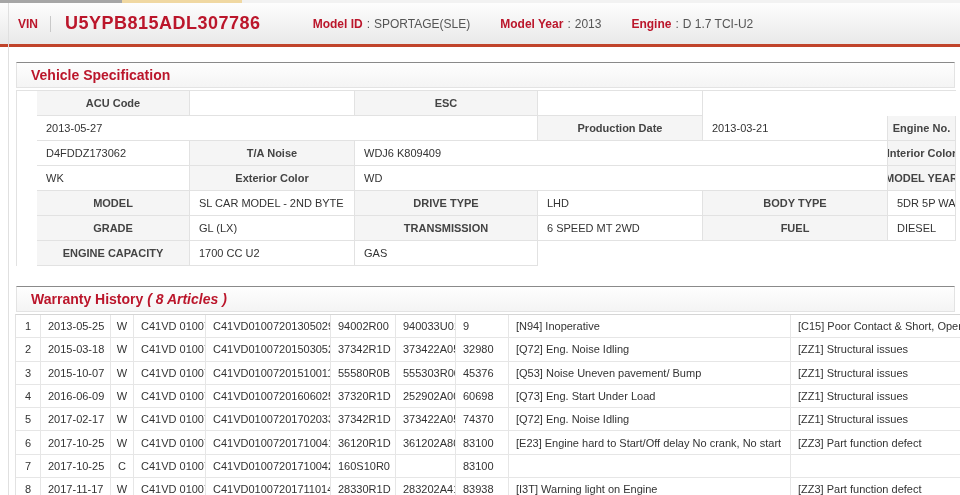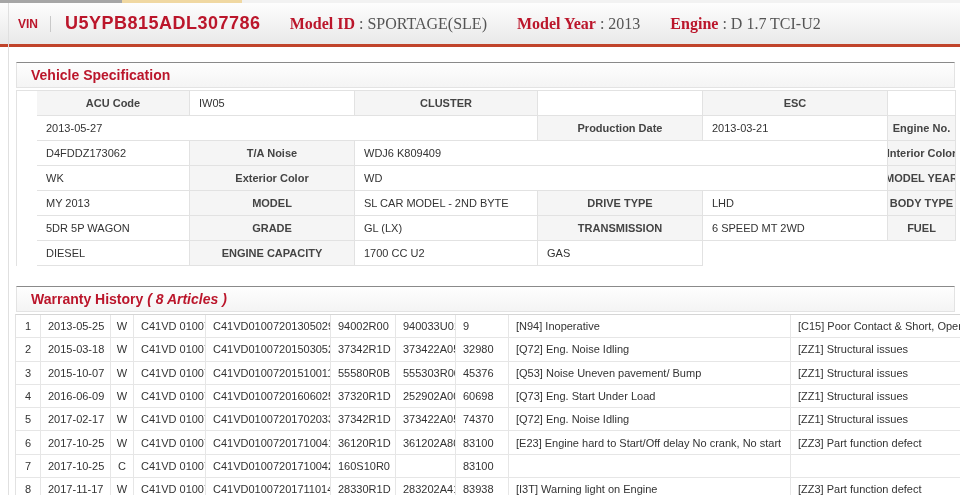"U5YPB815ADL307786" .vin-value { margin-right: 29px -> 52px }
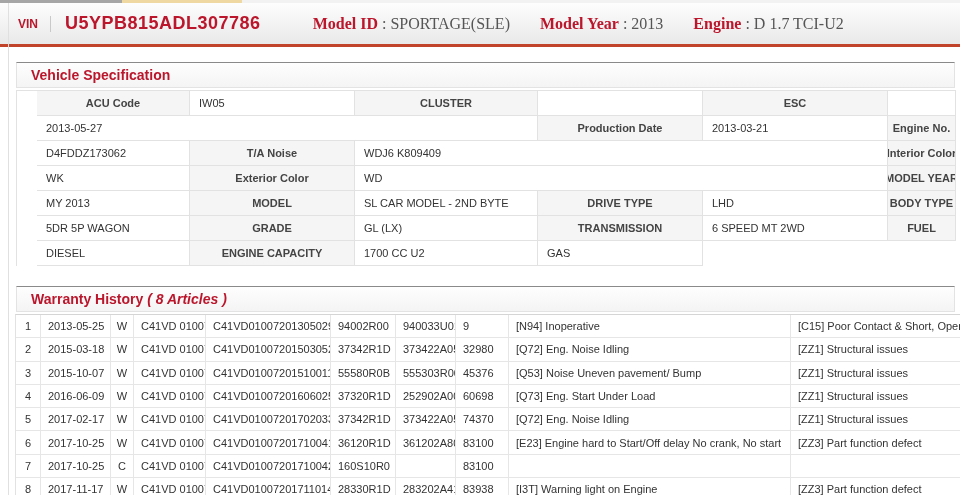"Model ID : SPORTAGE(SLE)" .meta { font-family: Liberation Serif, serif -> none; font-size: 16px -> 12px }
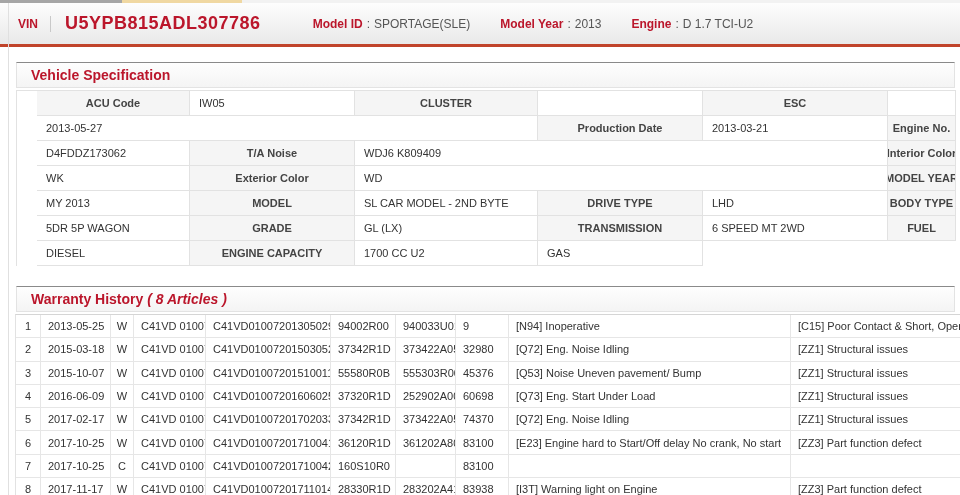"IW05" div.vl { html: <div>IW05</div> -> none }
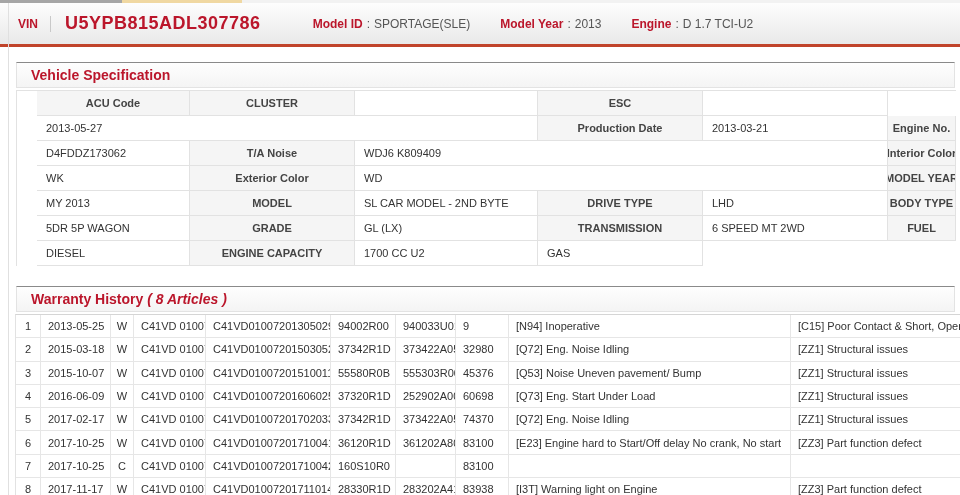"CLUSTER" div.lb { html: <div>CLUSTER</div> -> none }
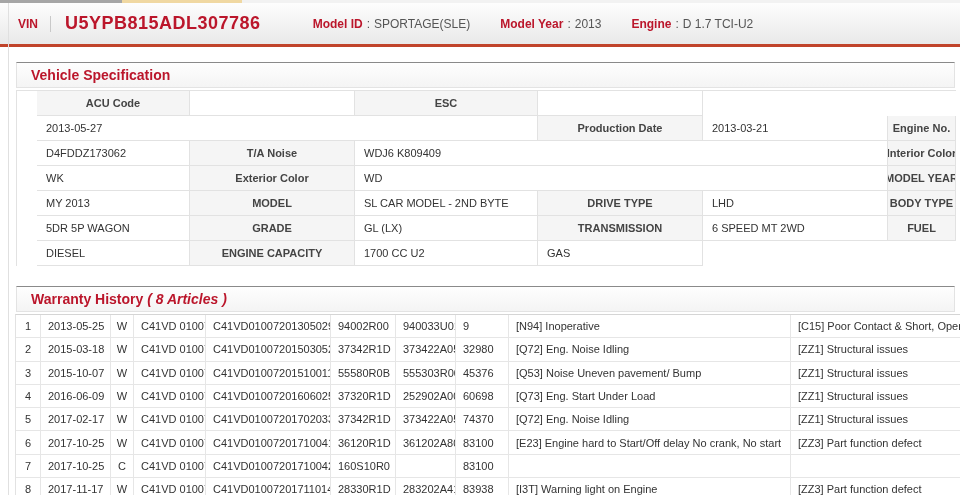"MY 2013" div.vl { html: <div>MY 2013</div> -> none }
